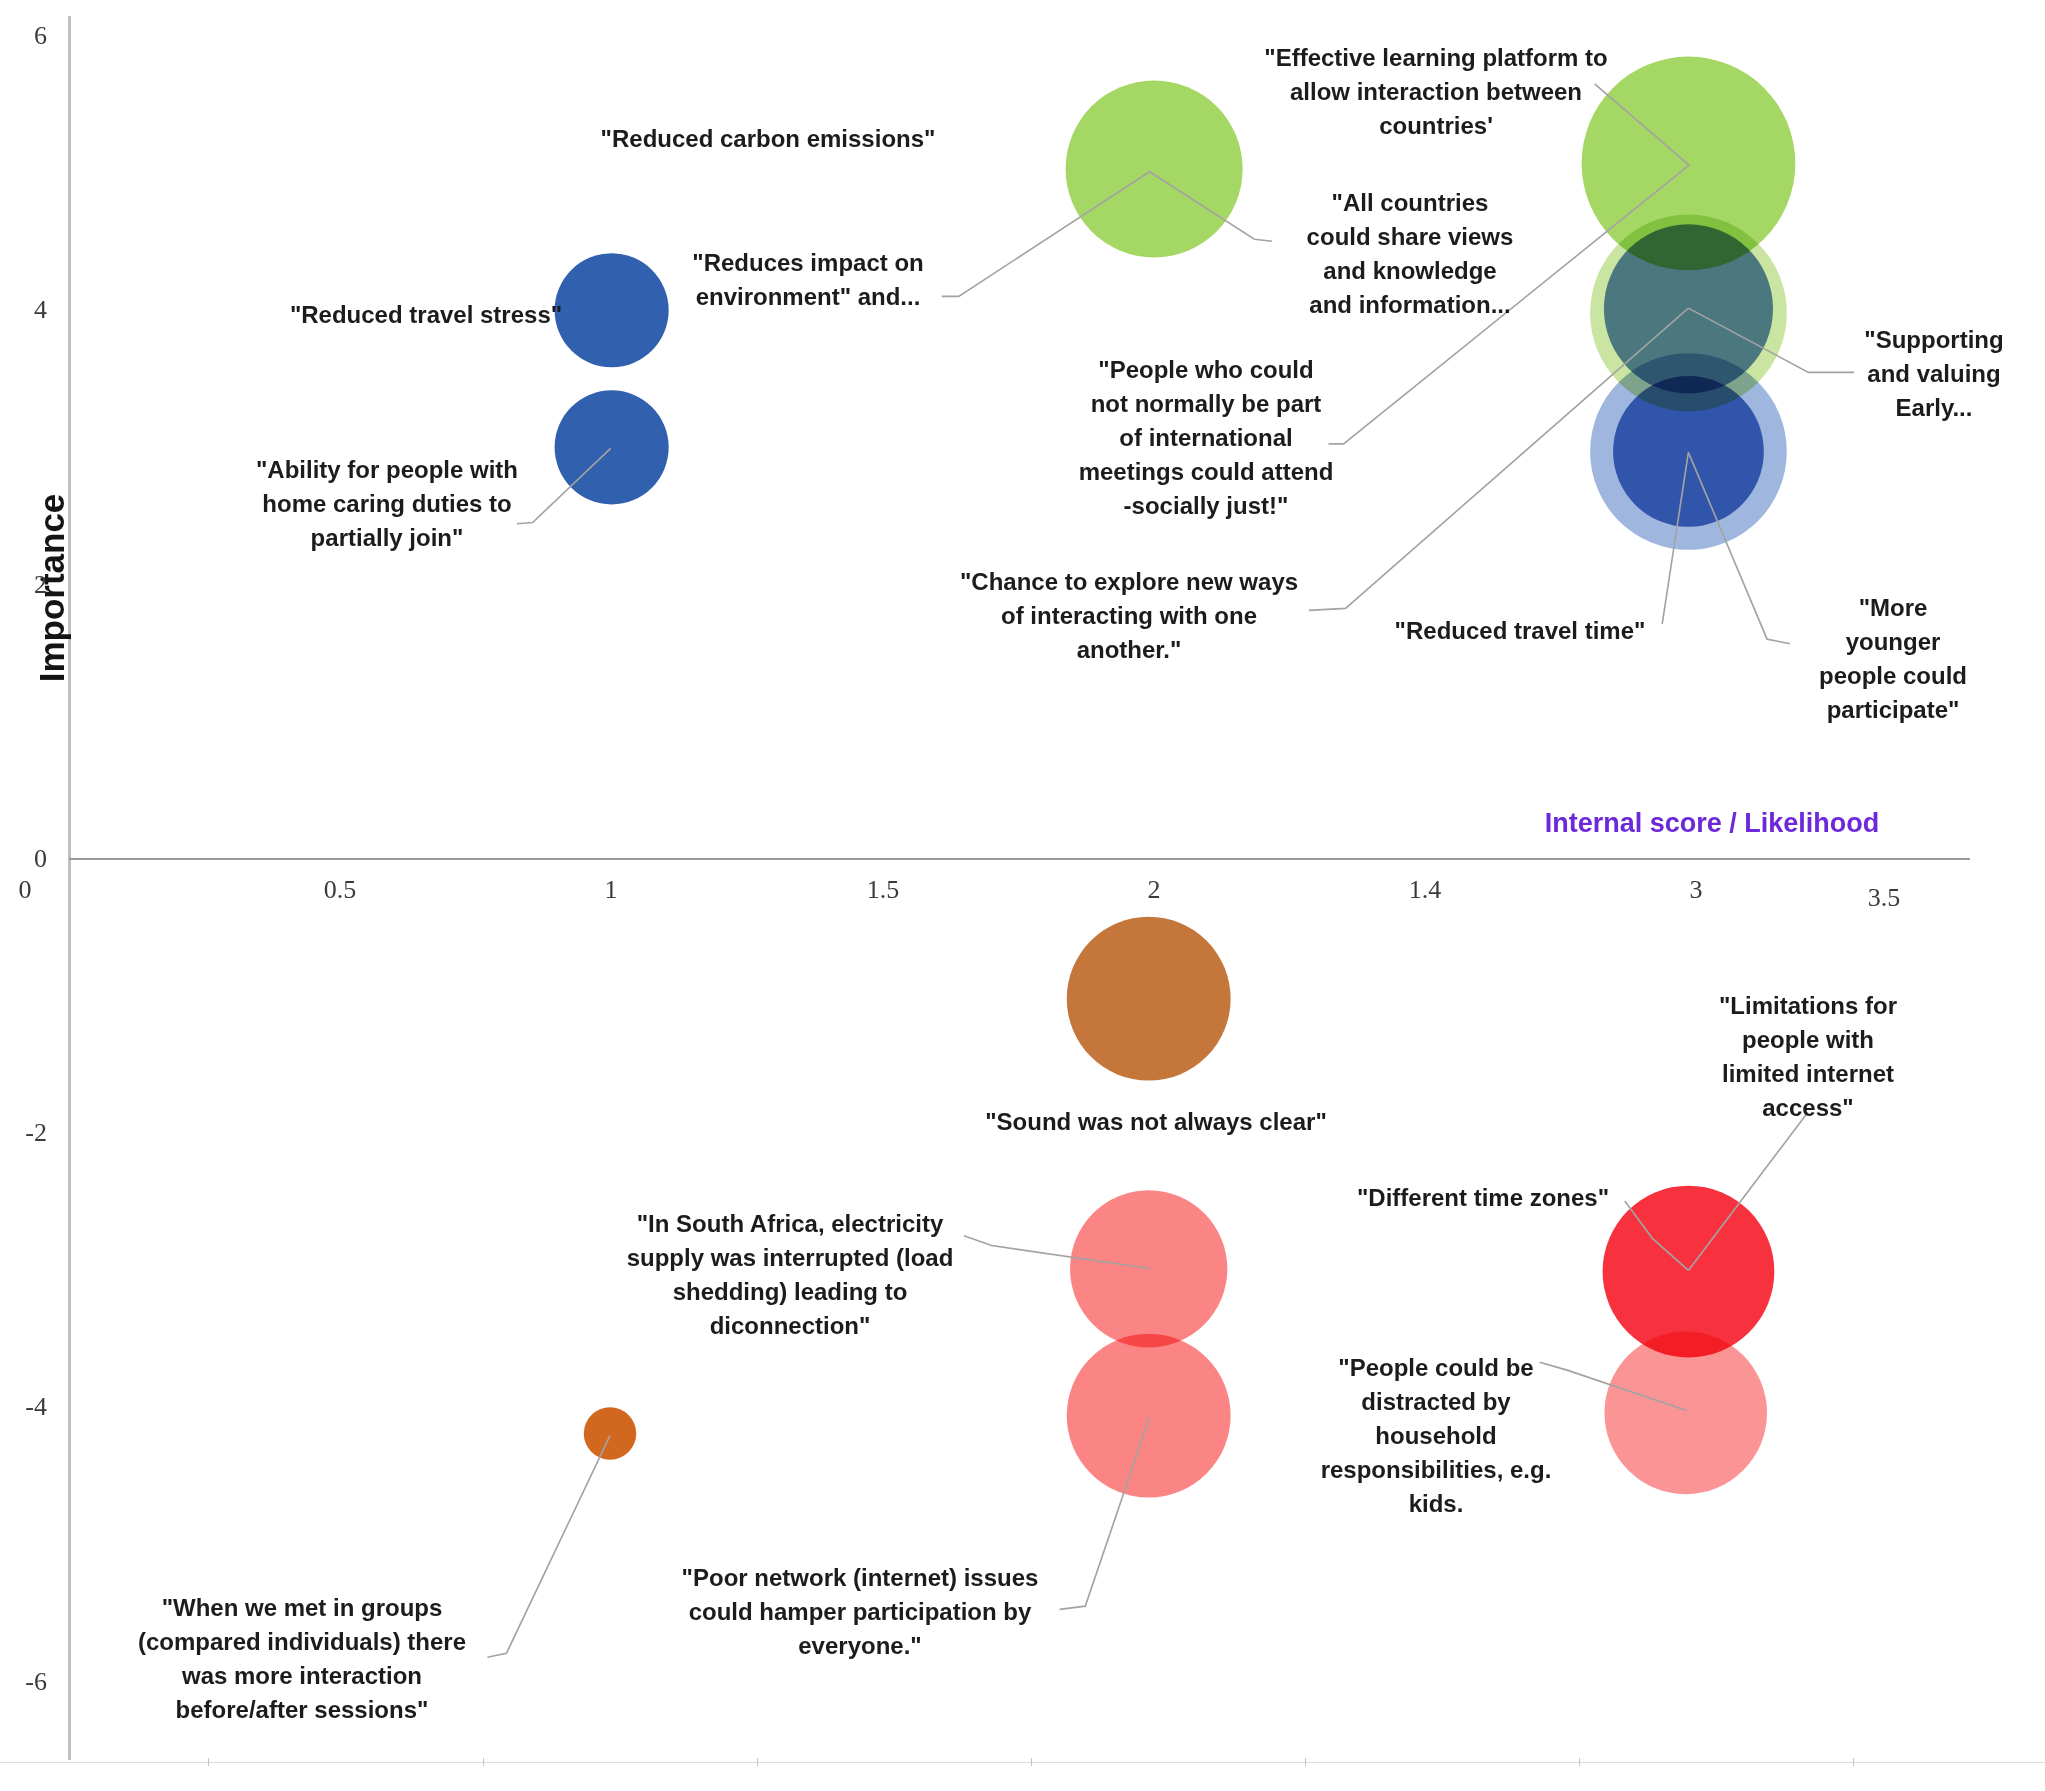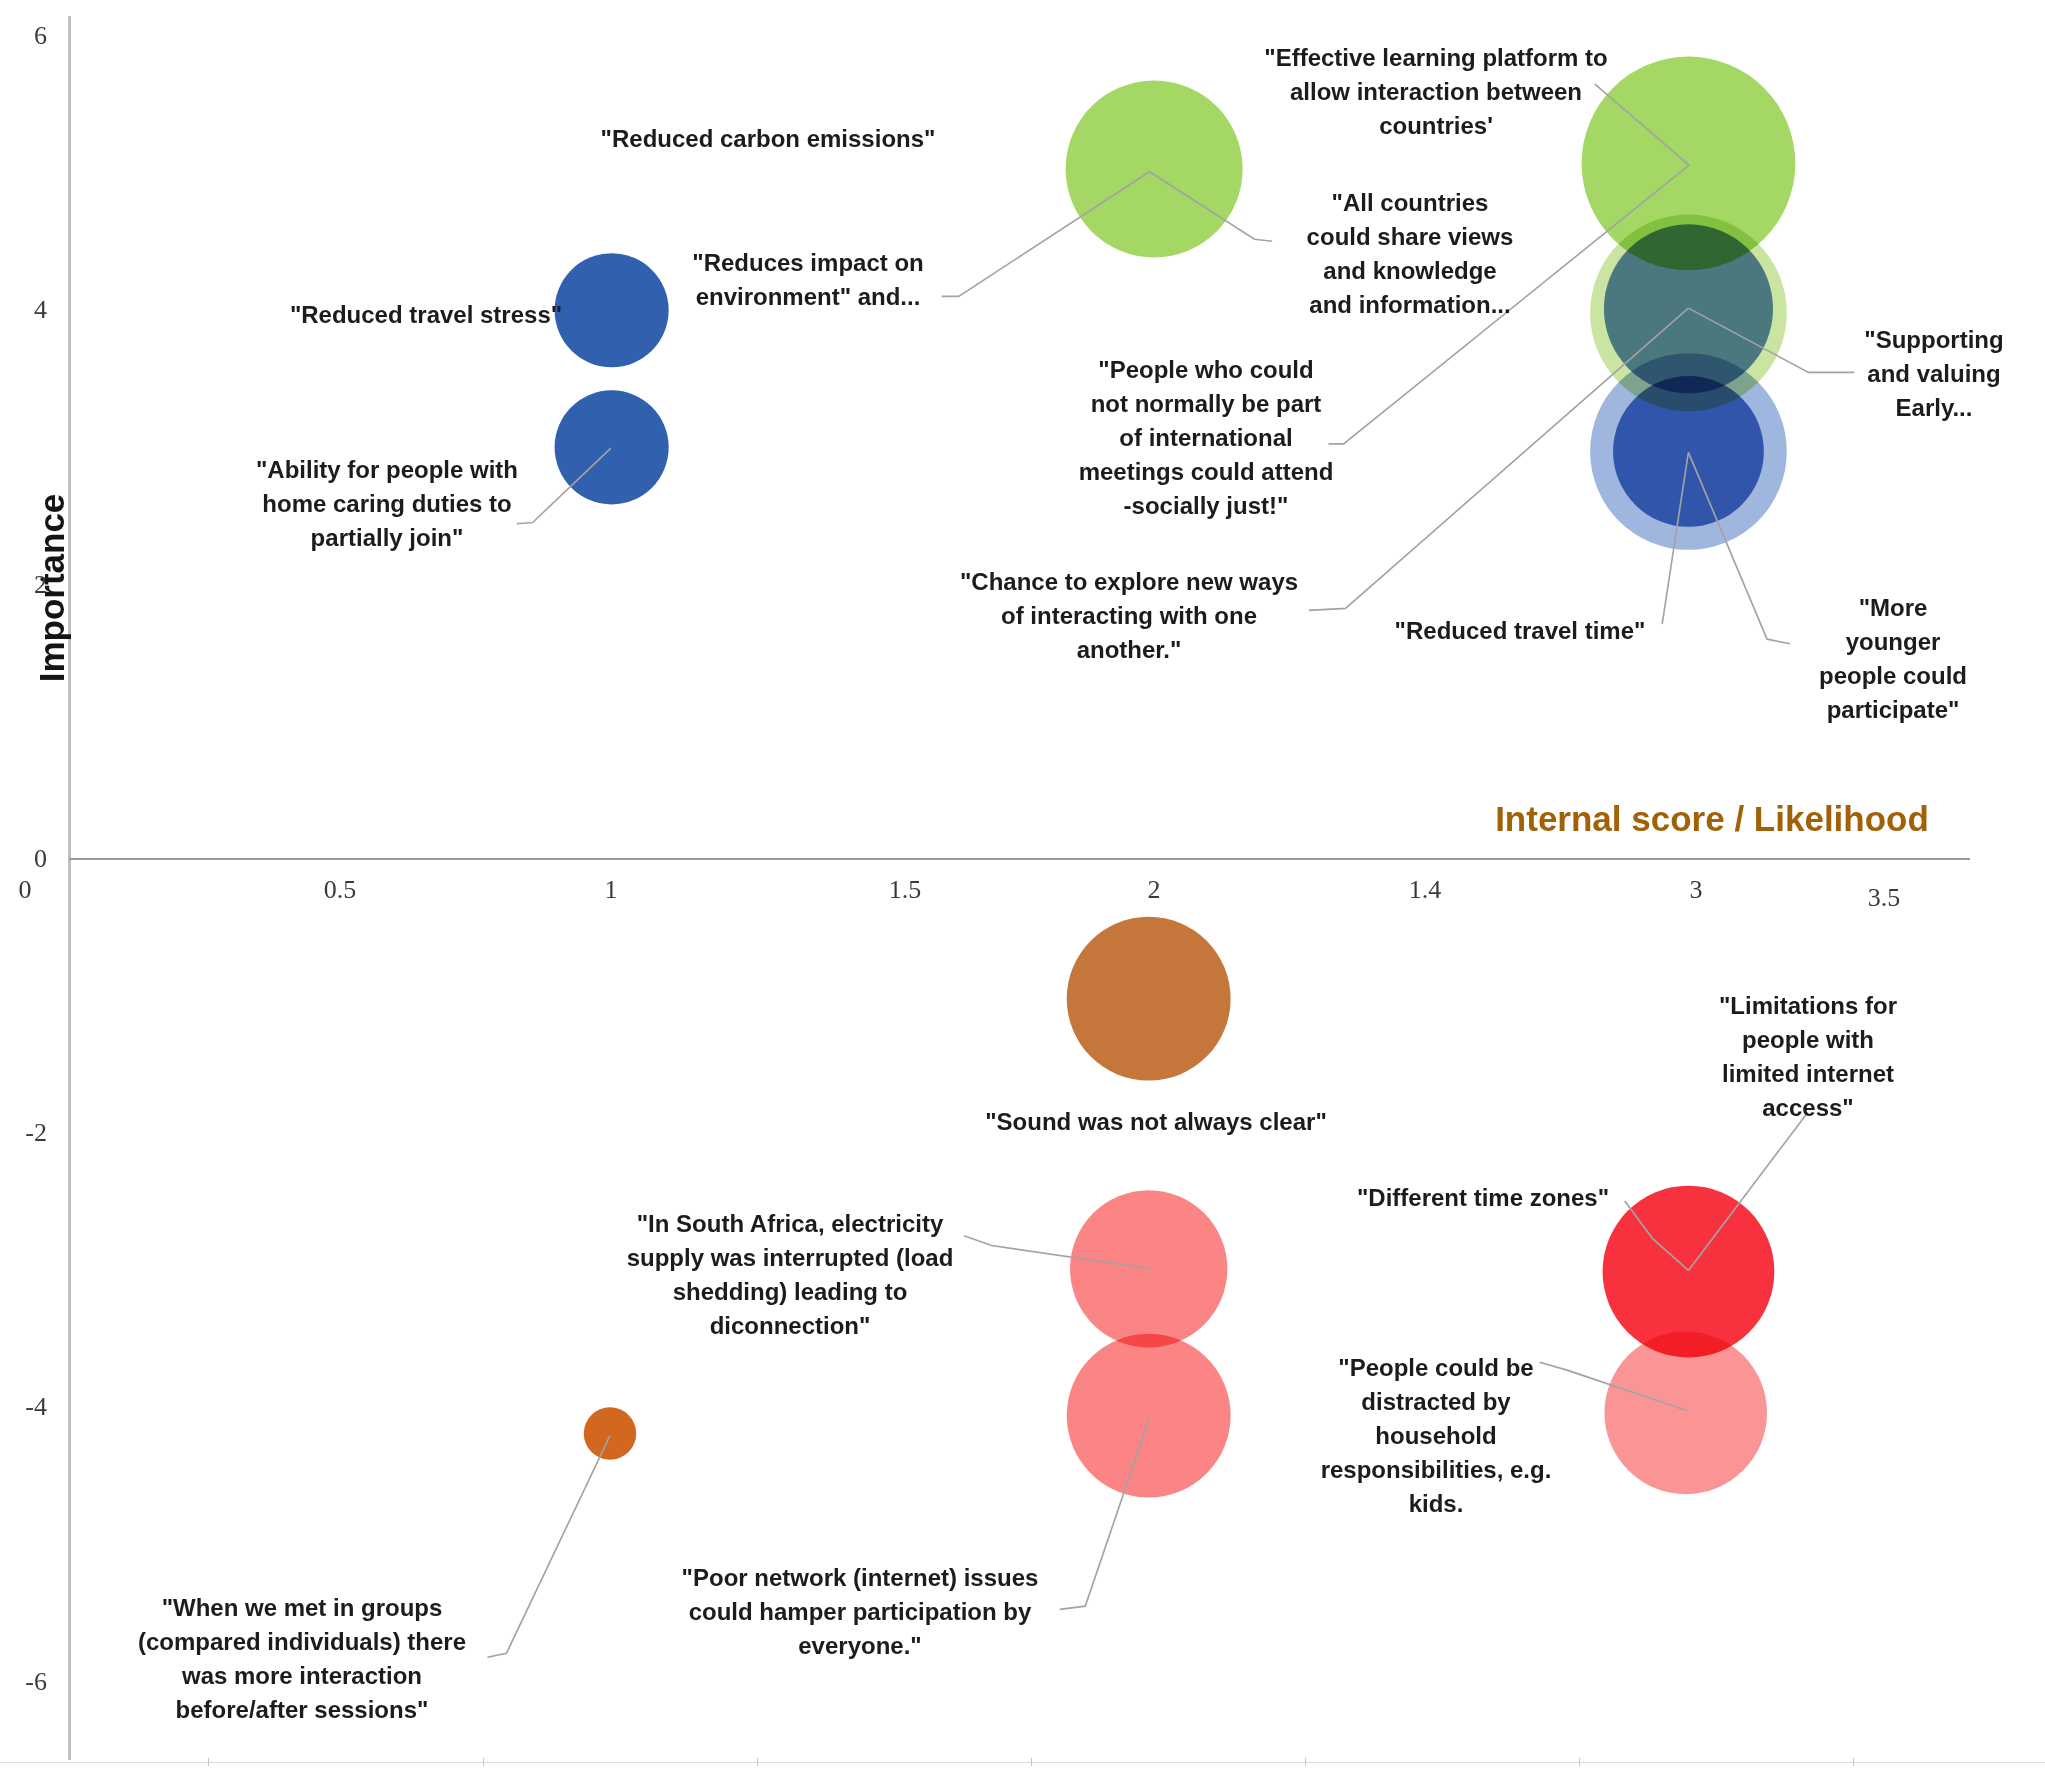"Internal score / Likelihood" .xlabel { color: #a16207 -> #6d28d9; font-size: 35px -> 27px }
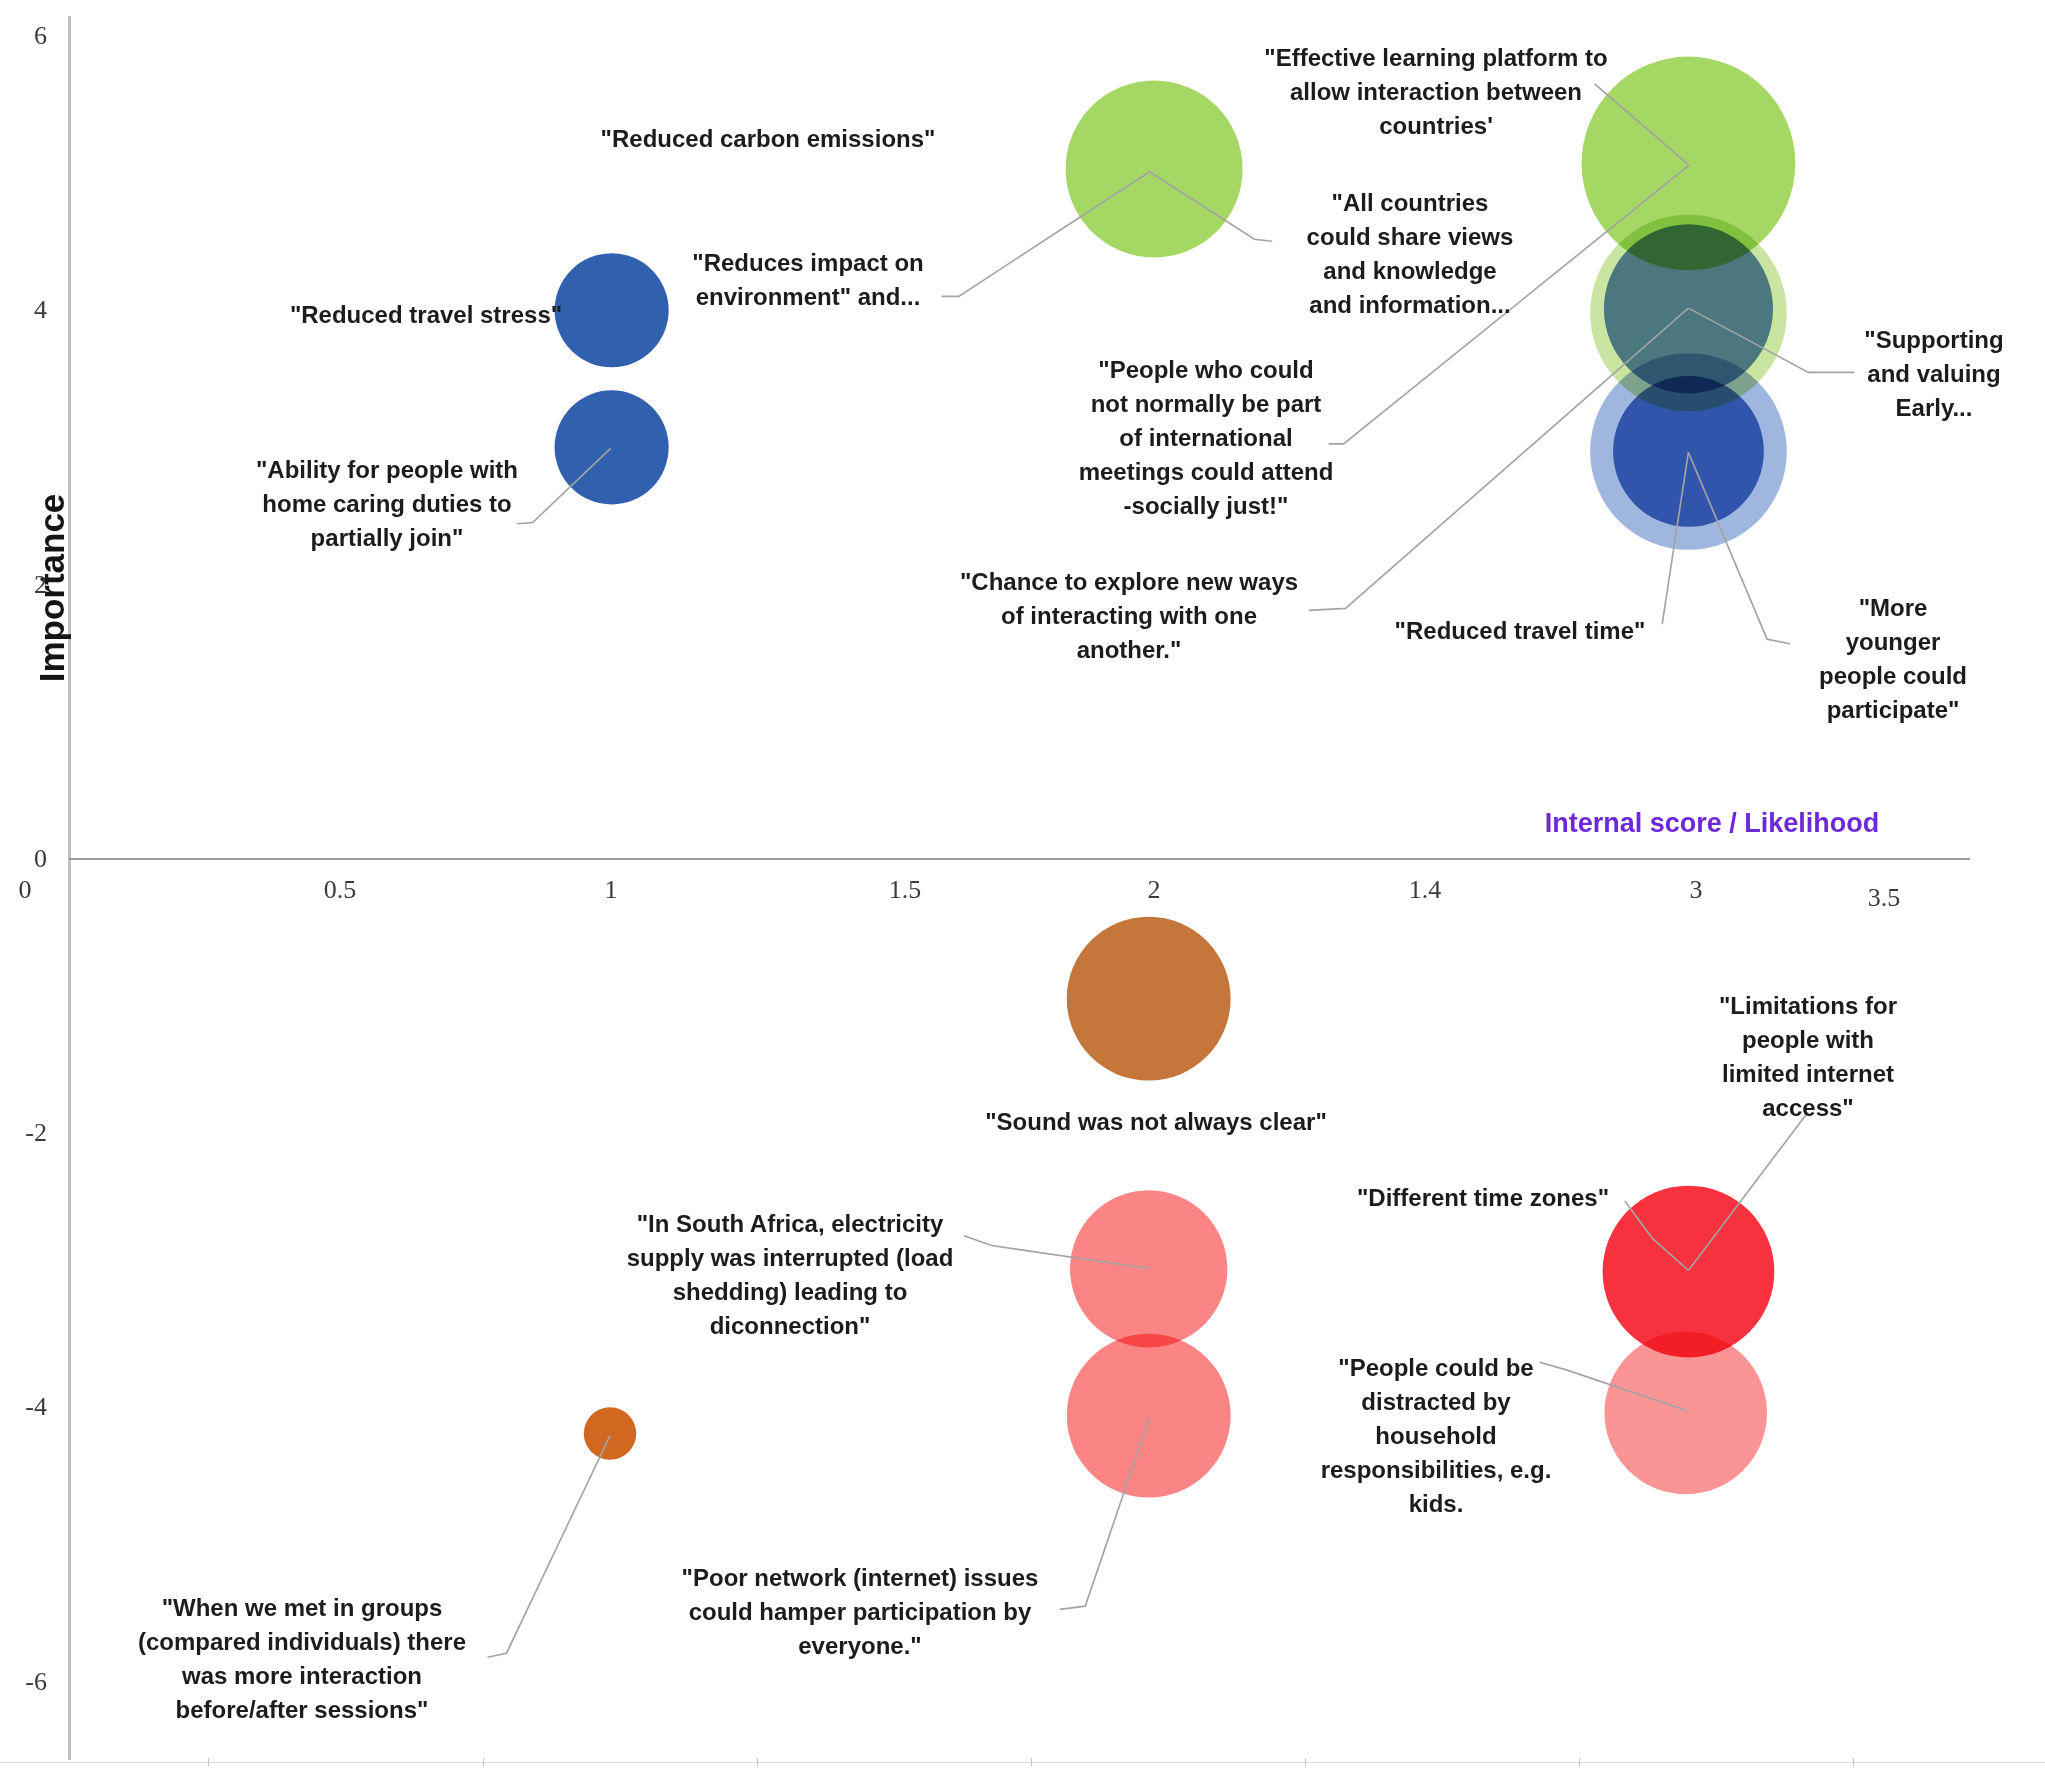"1.5" div.xtick { left: 905px -> 883px }
